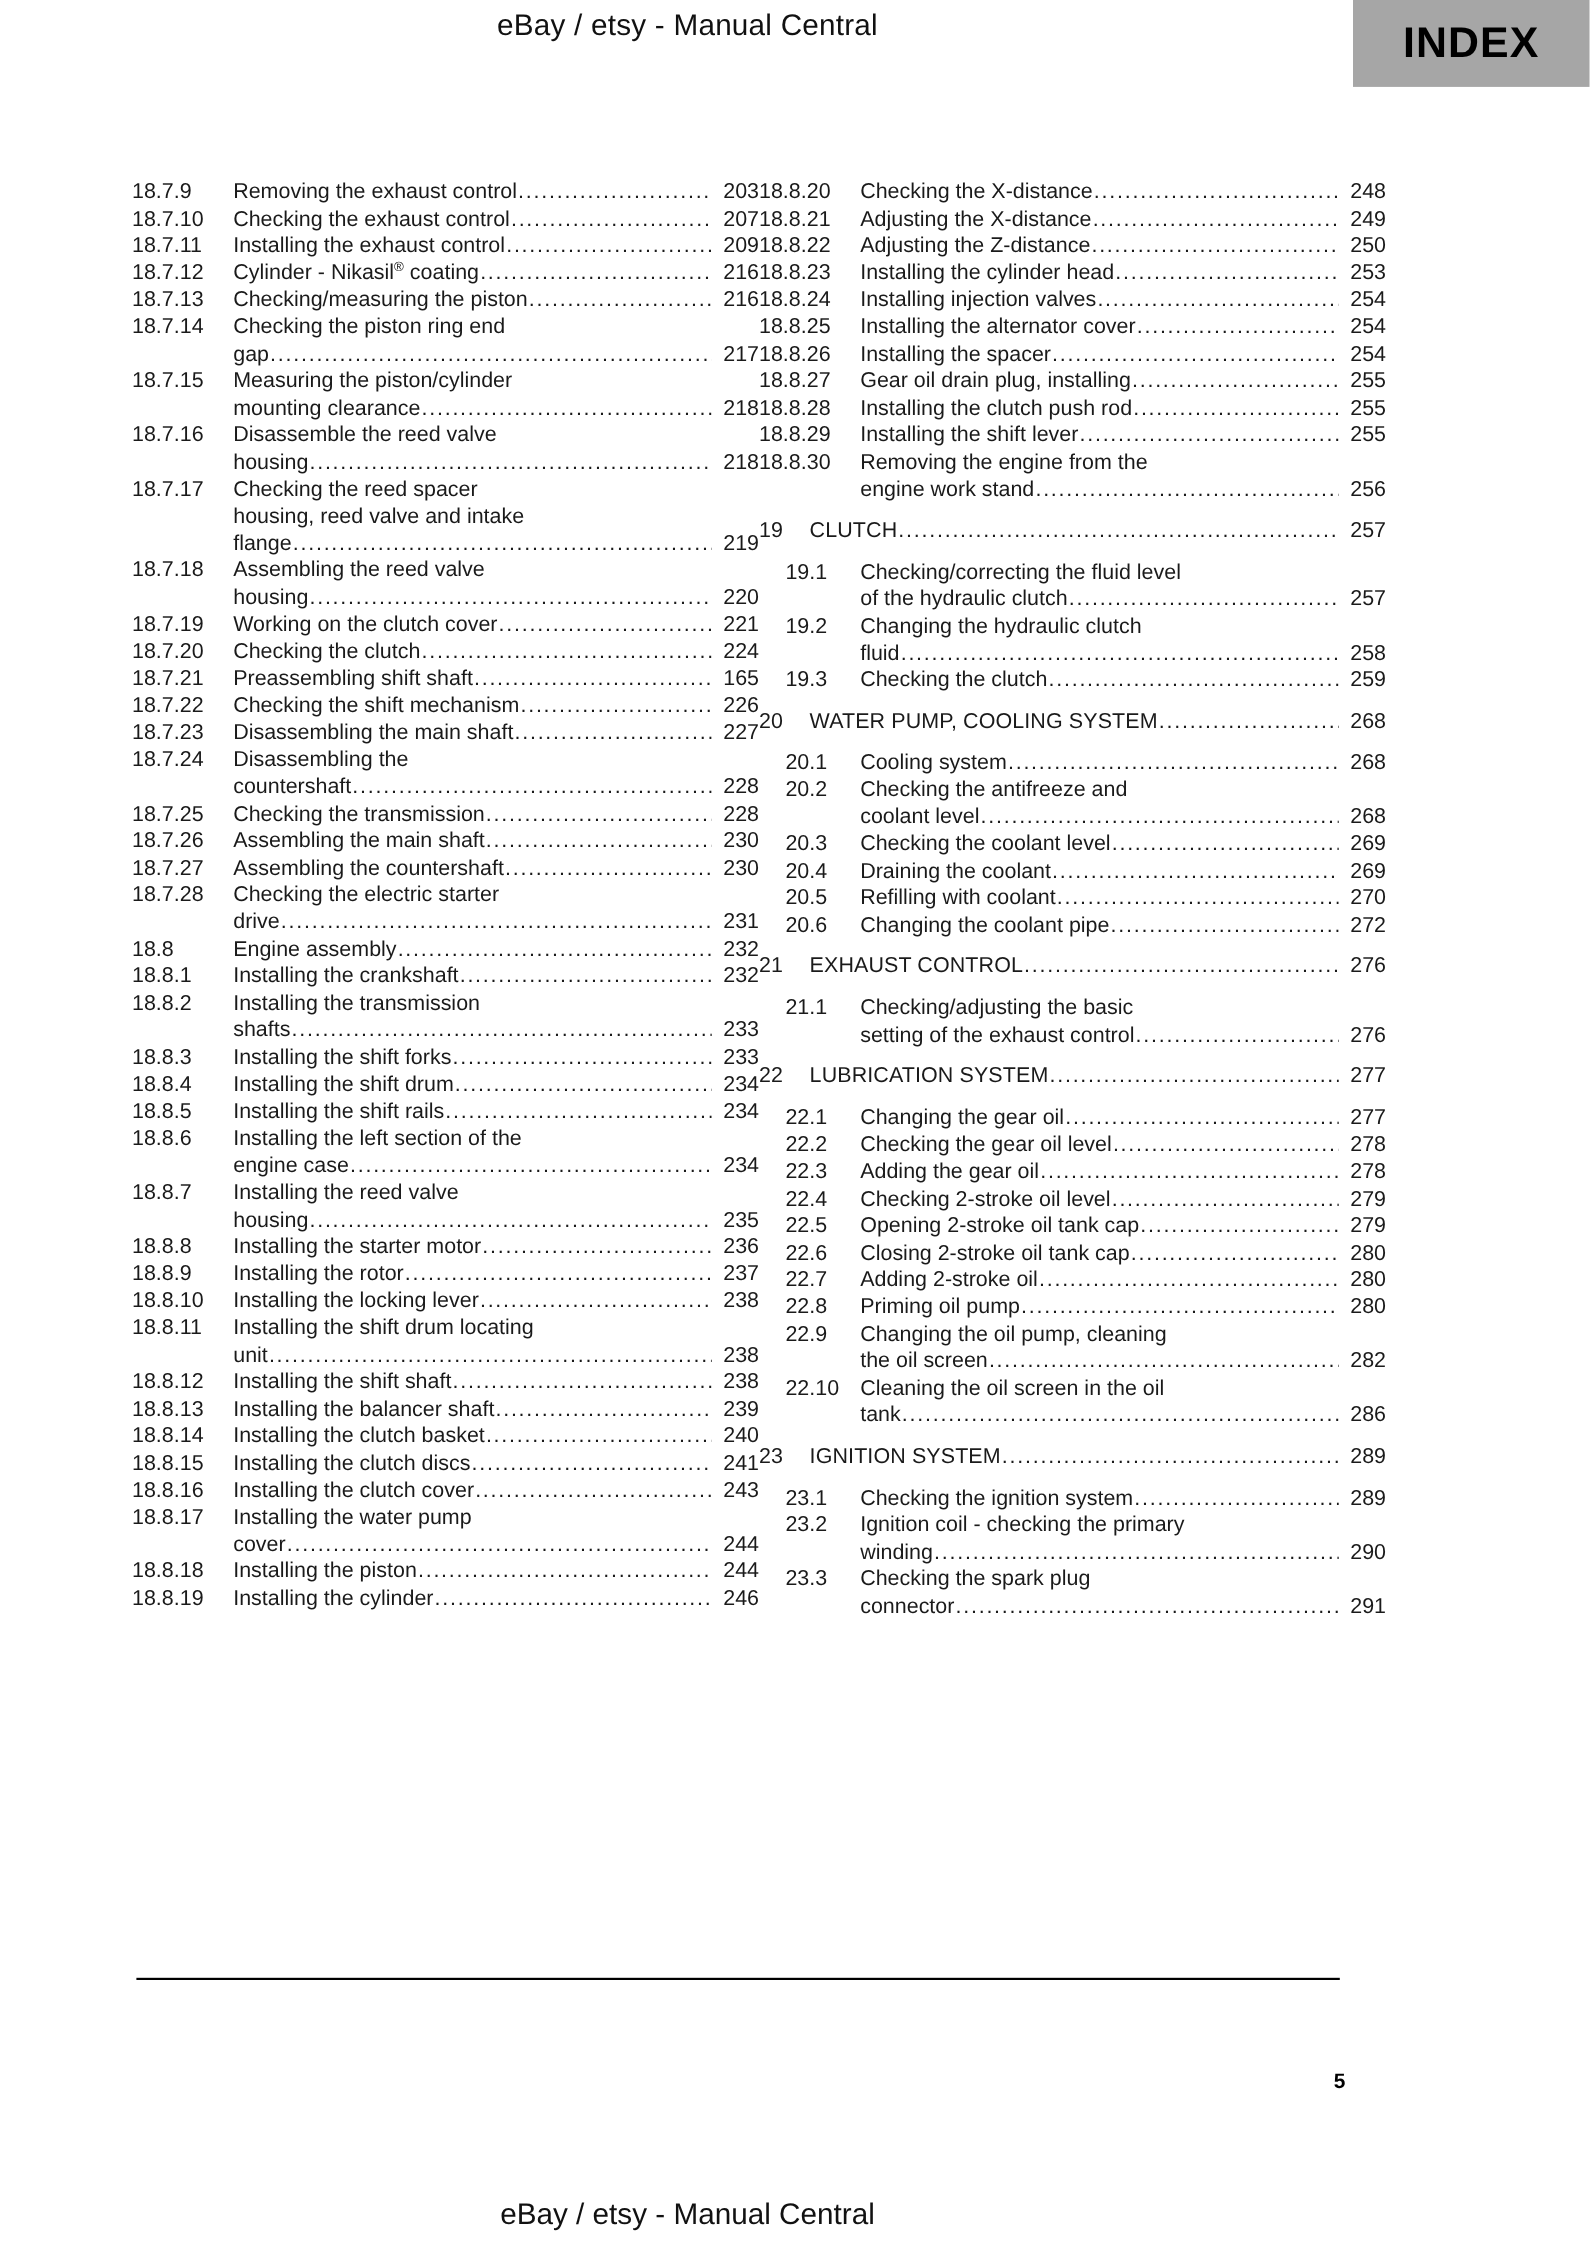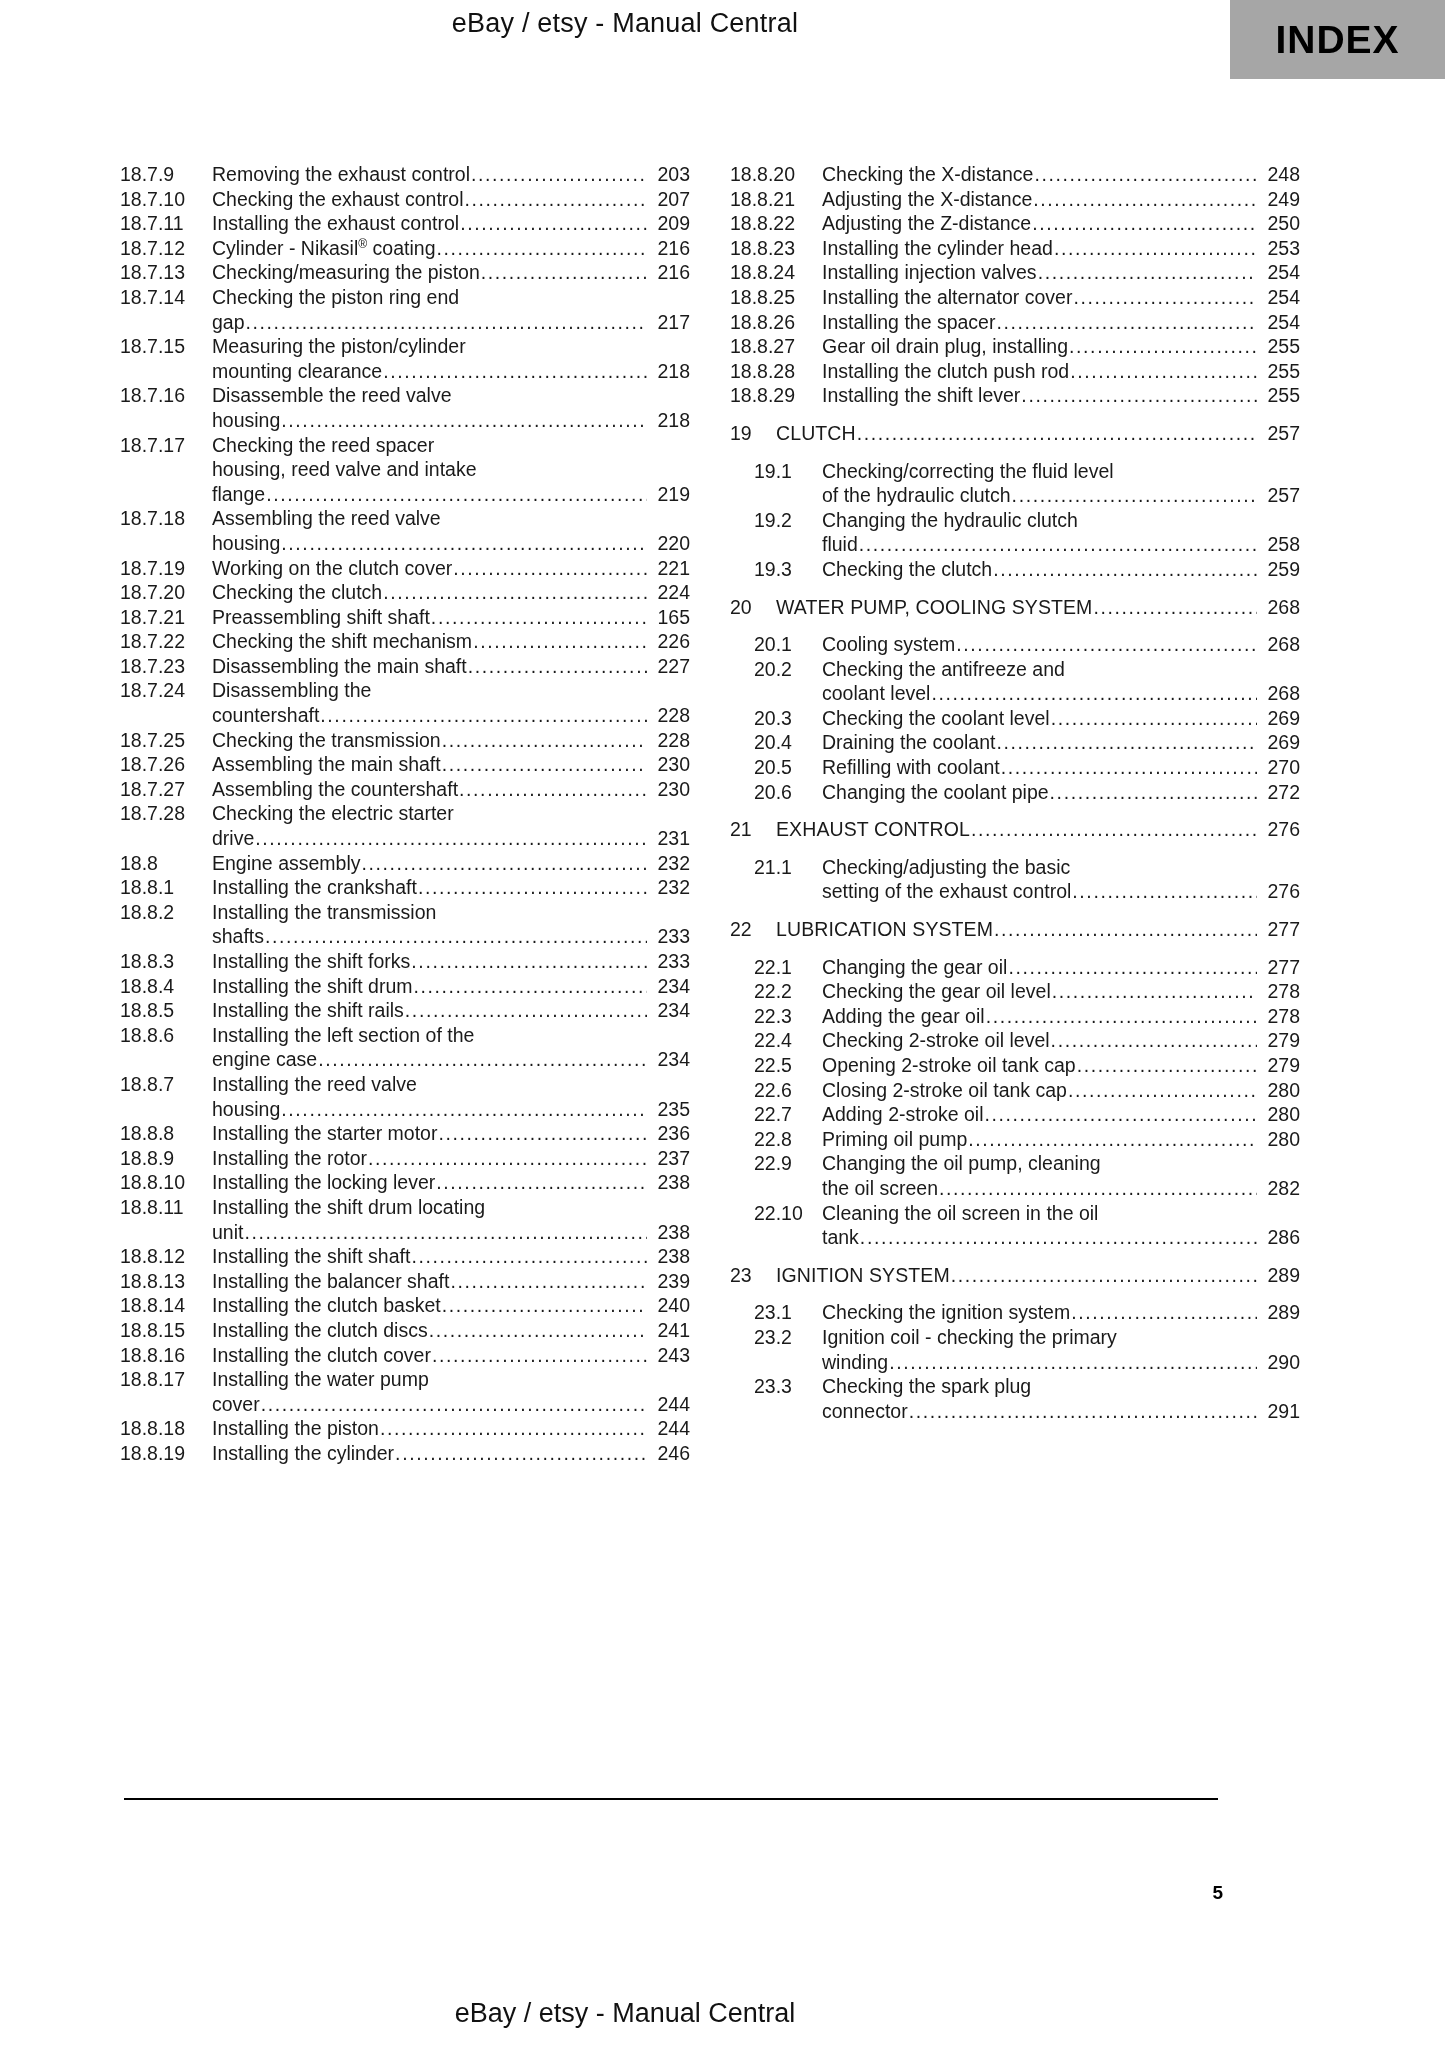"18.8.20" #col-right { margin-left: 40px -> none }
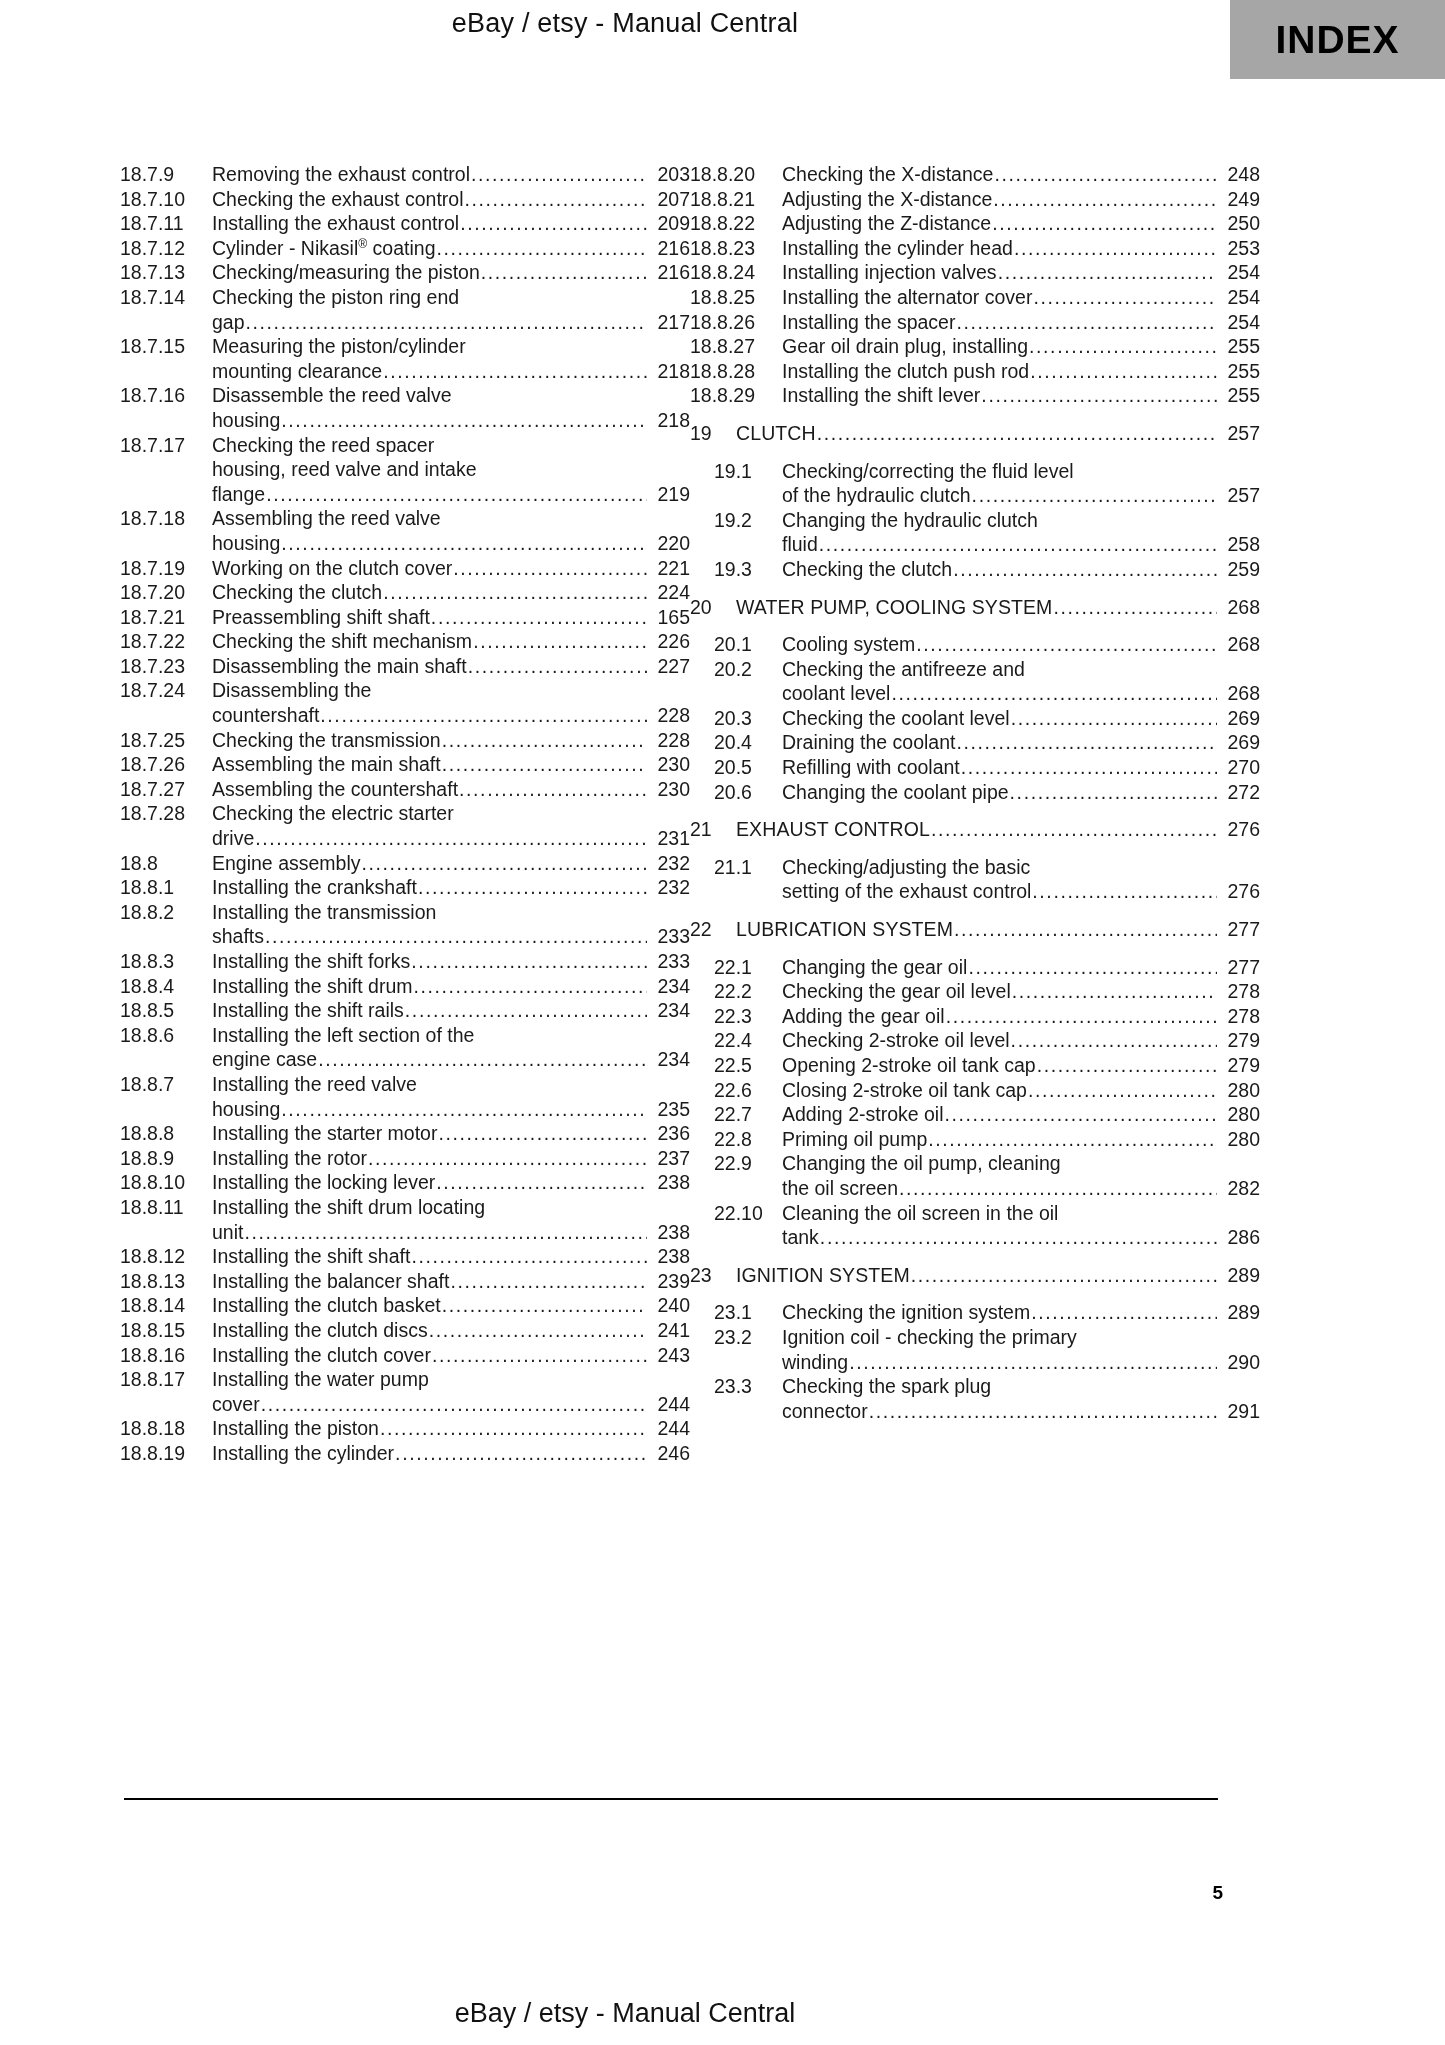"18.8.30" div.entry { html: none -> <div> <div>18.8.30</div> <div> <div> <span>Removing the engine from the</span> </div> <div> <span>engine work stand</span> <span></span> <span>256</span> </div> </div> </div> }
